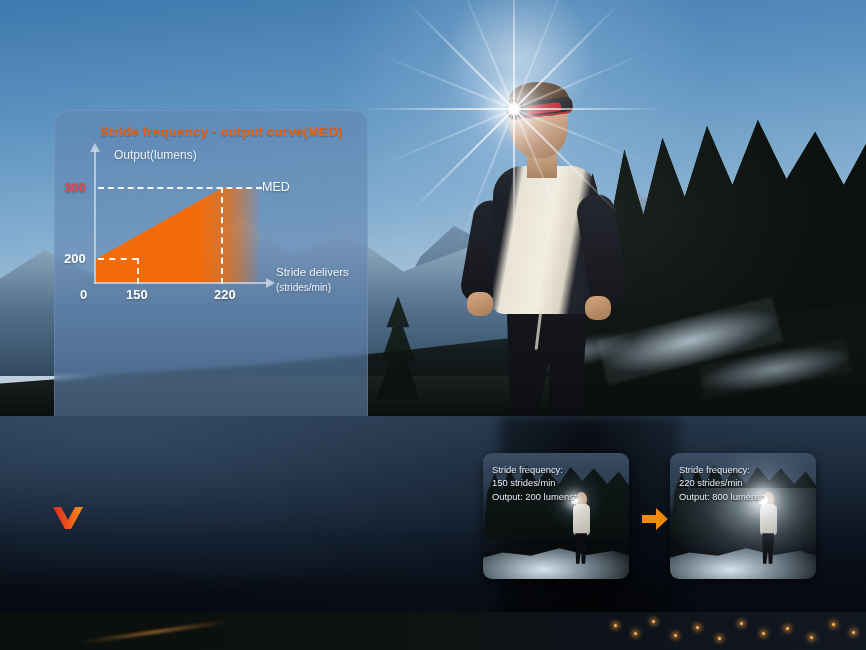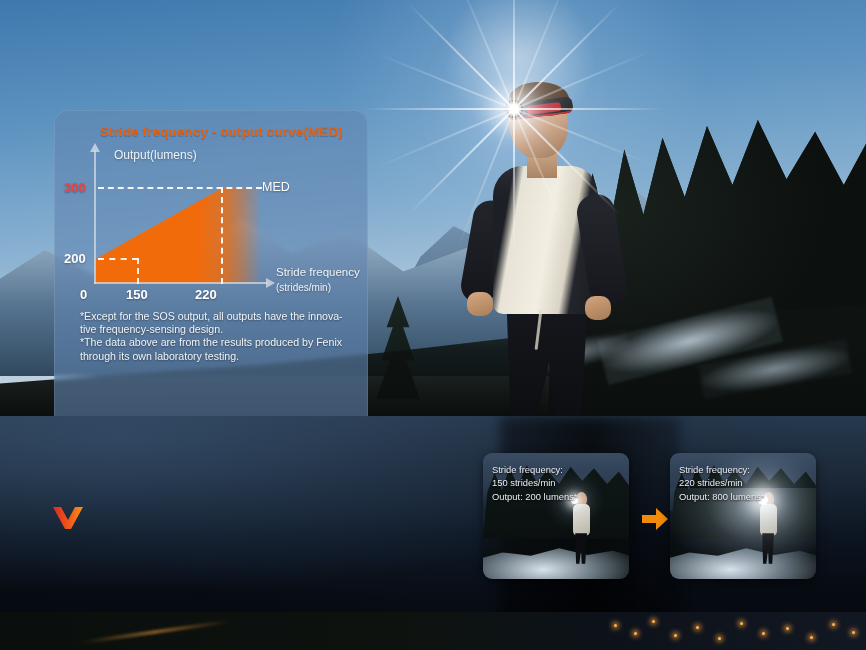"Stride frequency" div.lbl-x1 { text: frequency -> delivers }
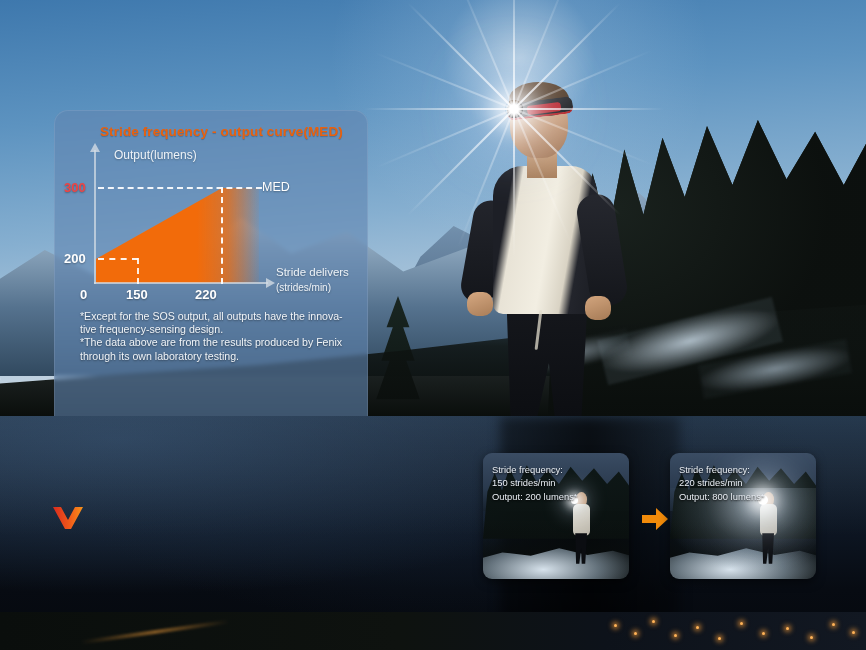"220" .tick-220 { left: 141px -> 160px }
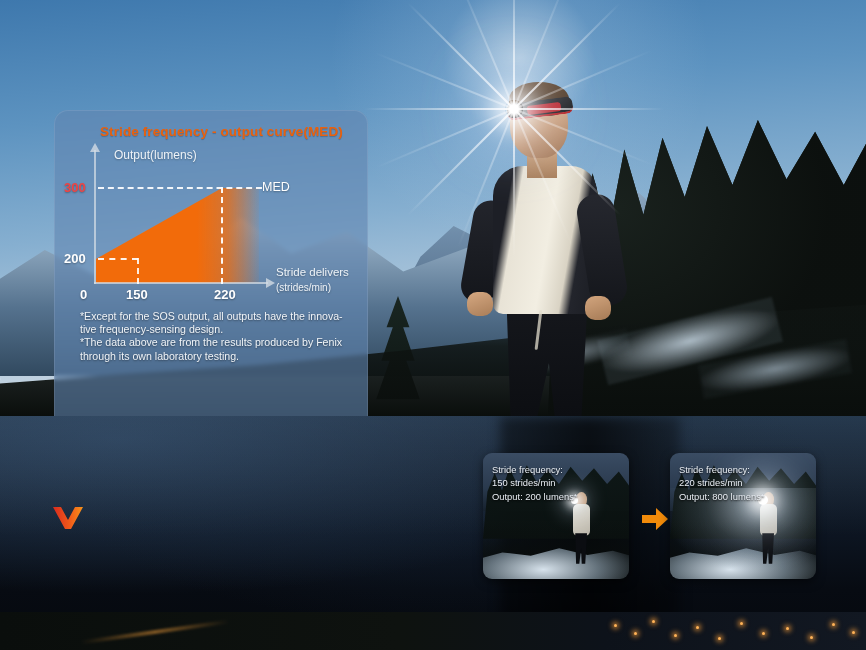"*Except for the SOS output," div.footnote { html: <div> <div>*Except for the SOS output, all outputs have the innova-</div> <div>tive frequency-sensing design.</div> <div>*The data above are from the results produced by Fenix</div> <div>through its own laboratory testing.</div> </div> -> none }
